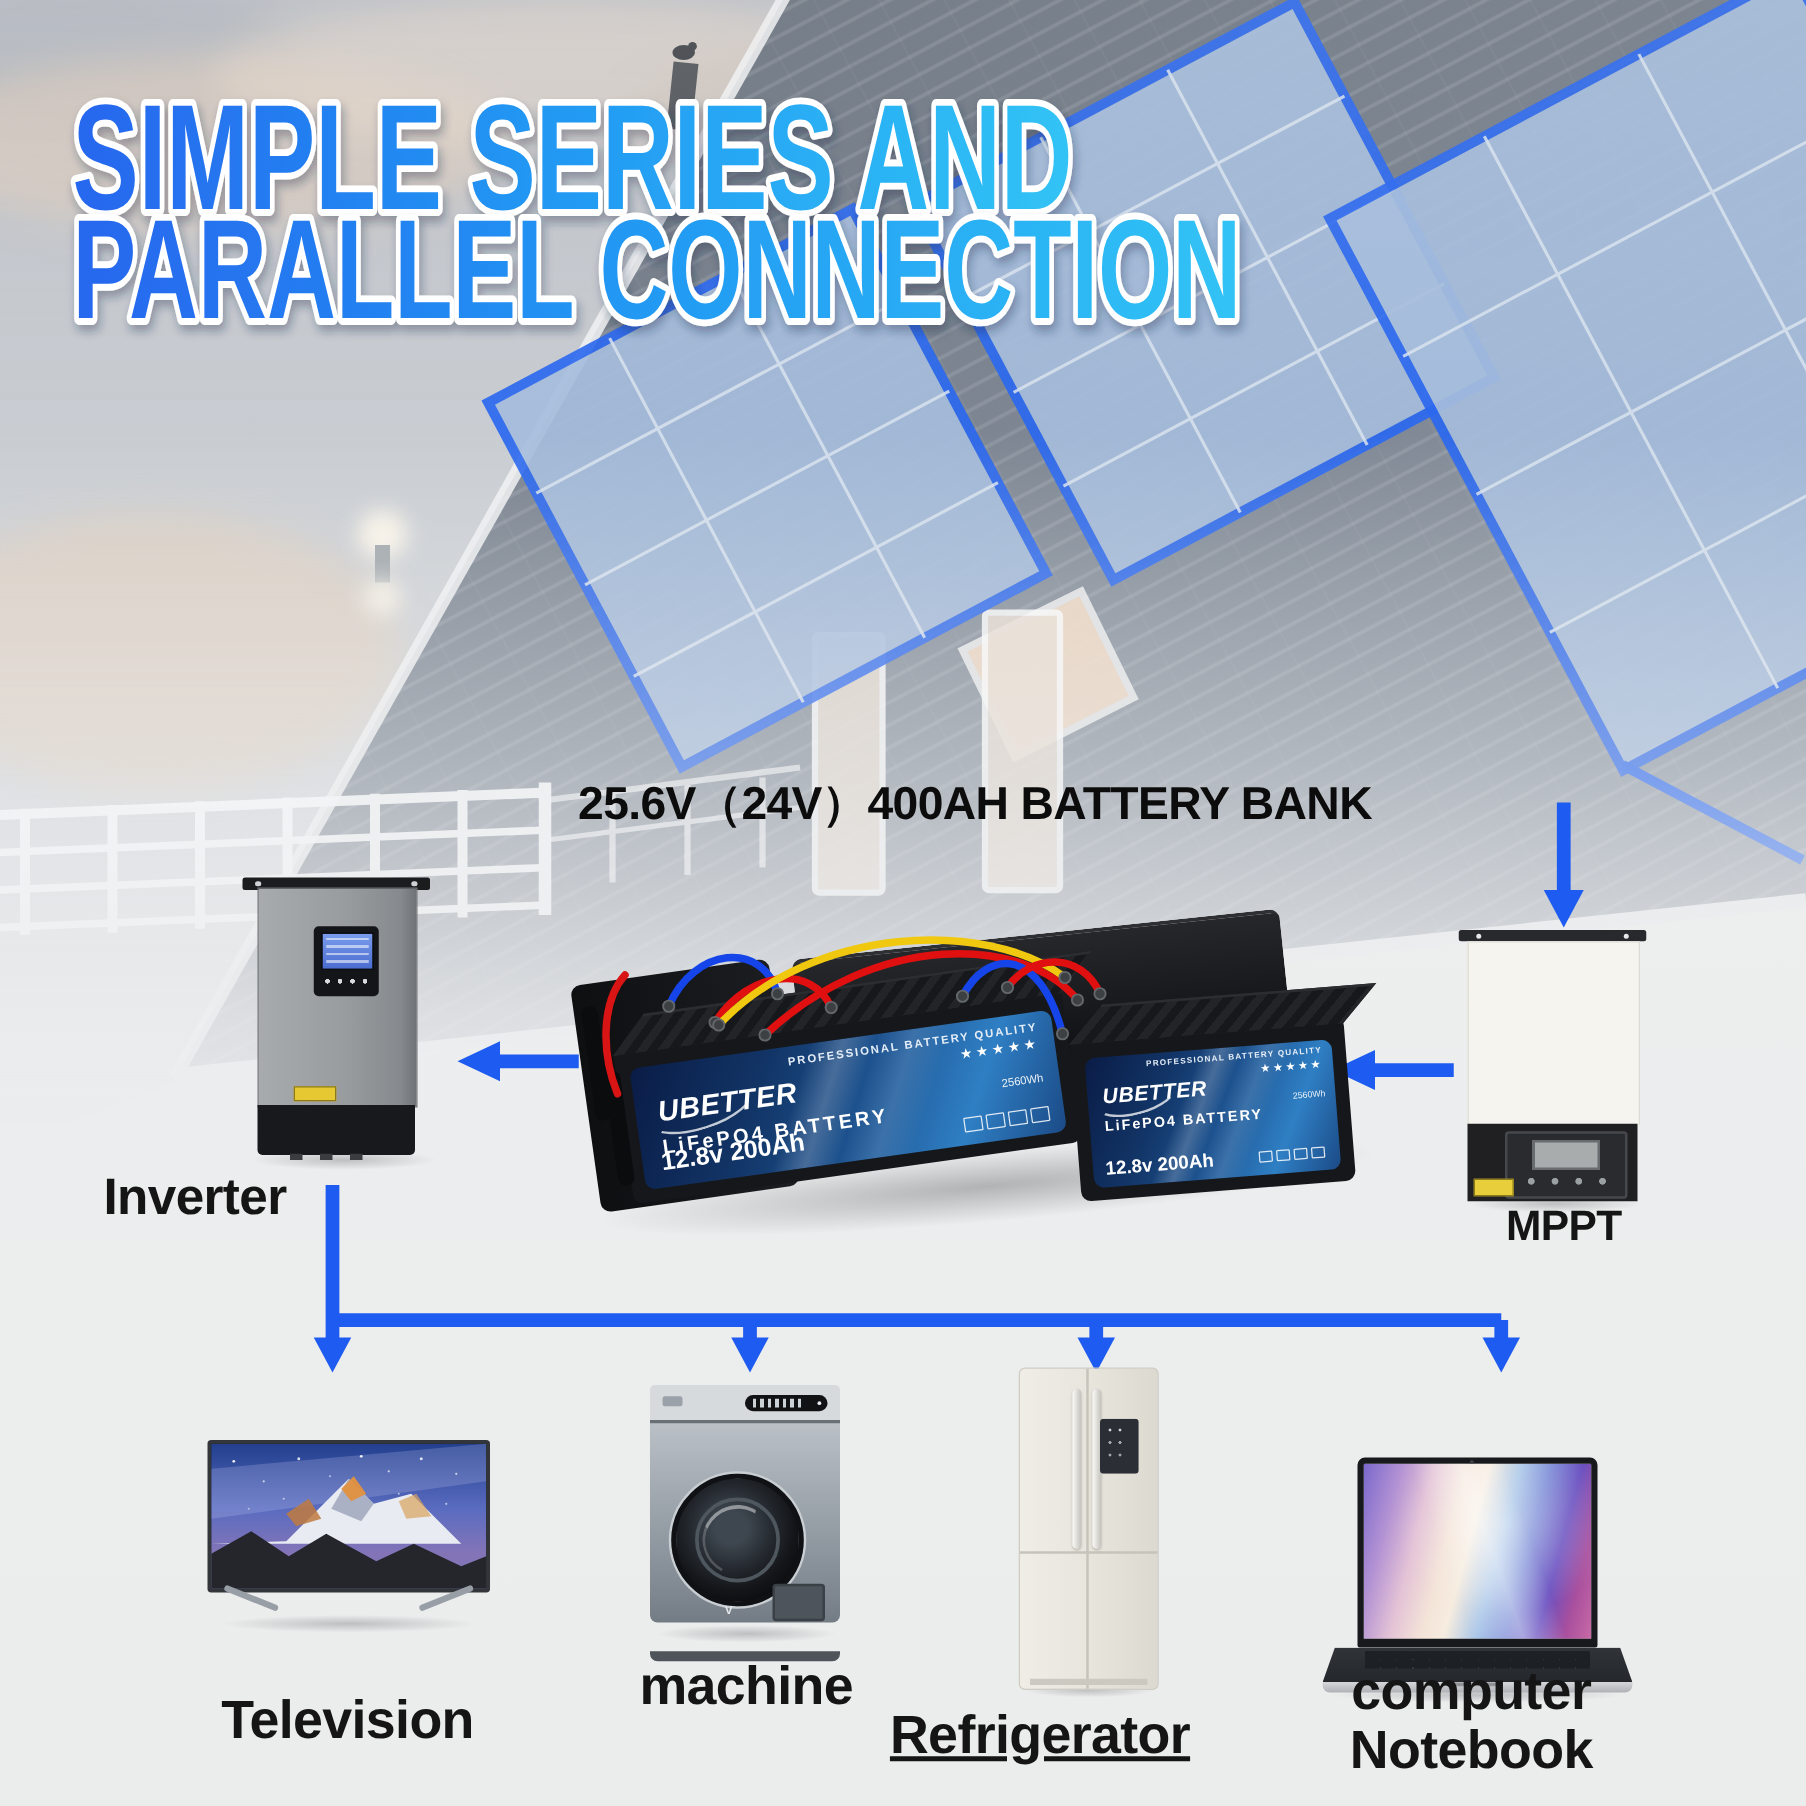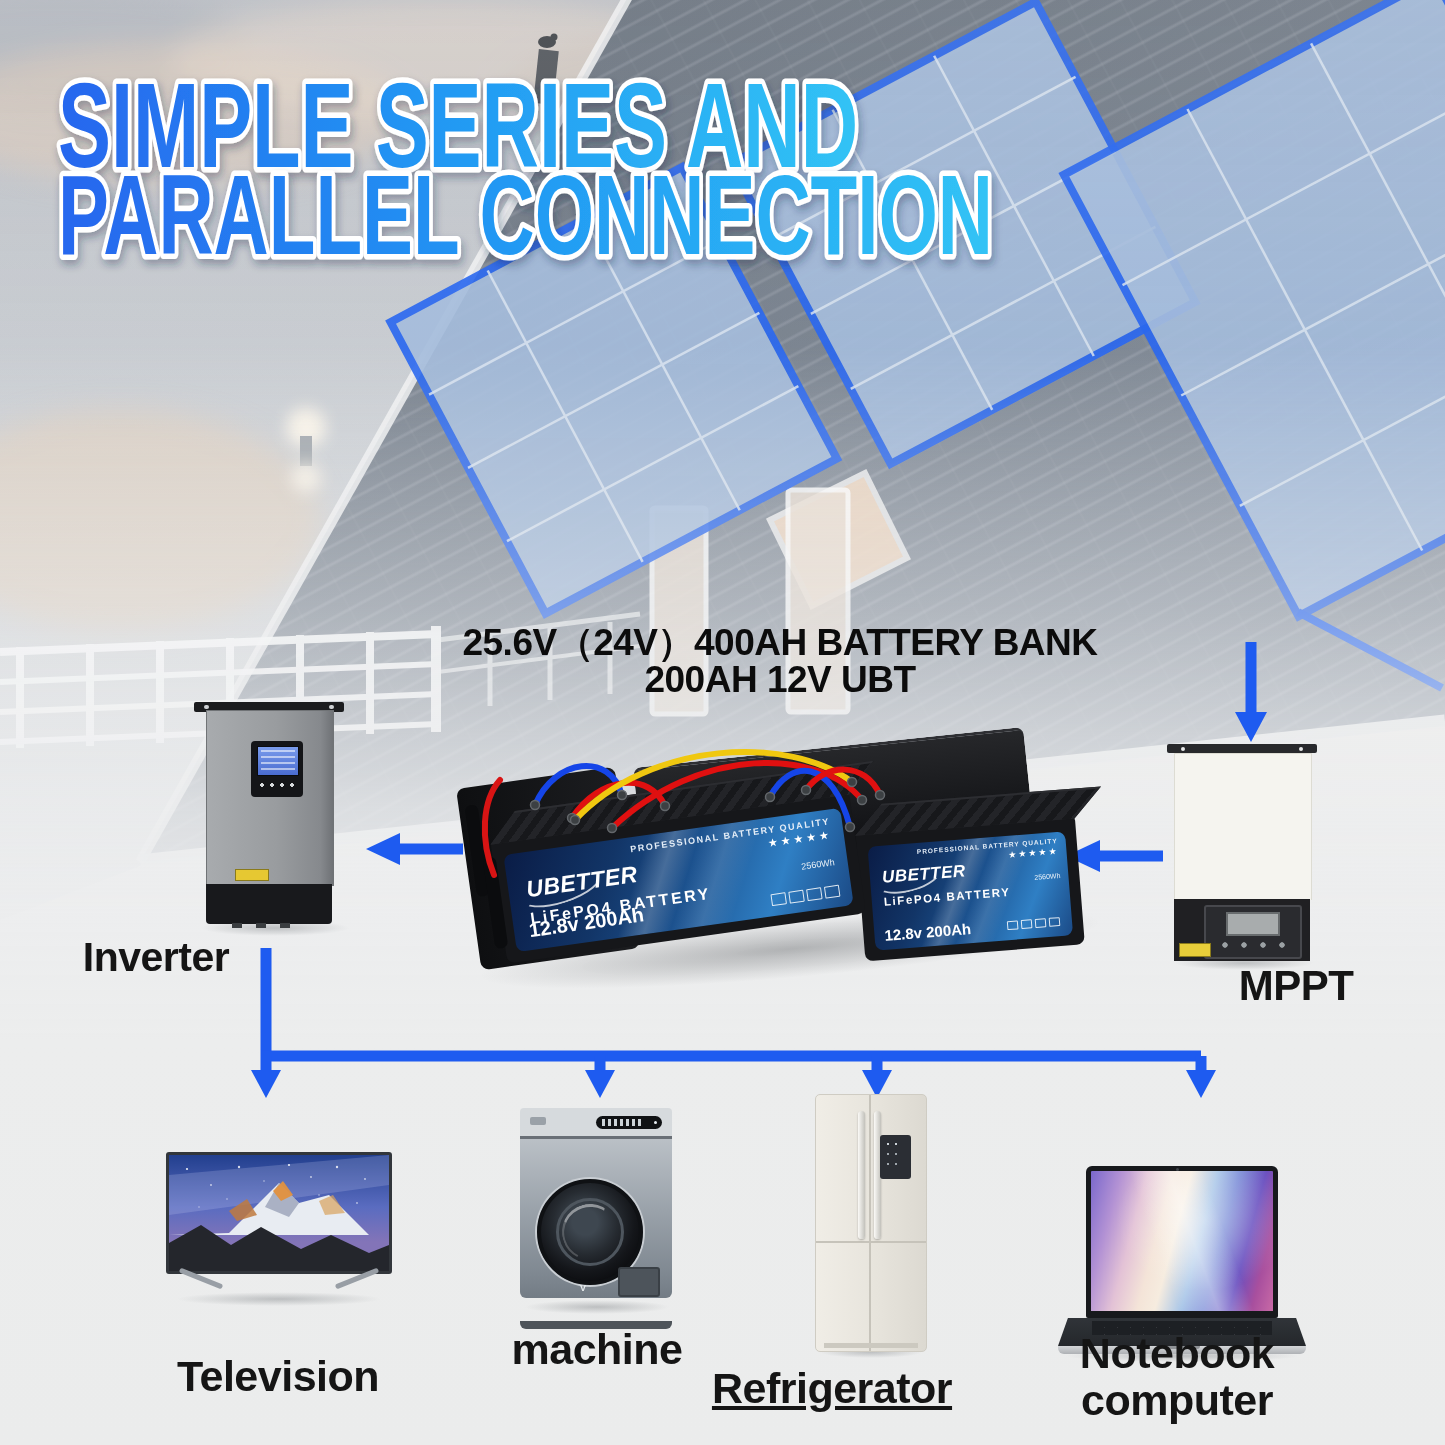"200AH 12V UBT" div { html: <div>200AH 12V UBT</div> -> none }
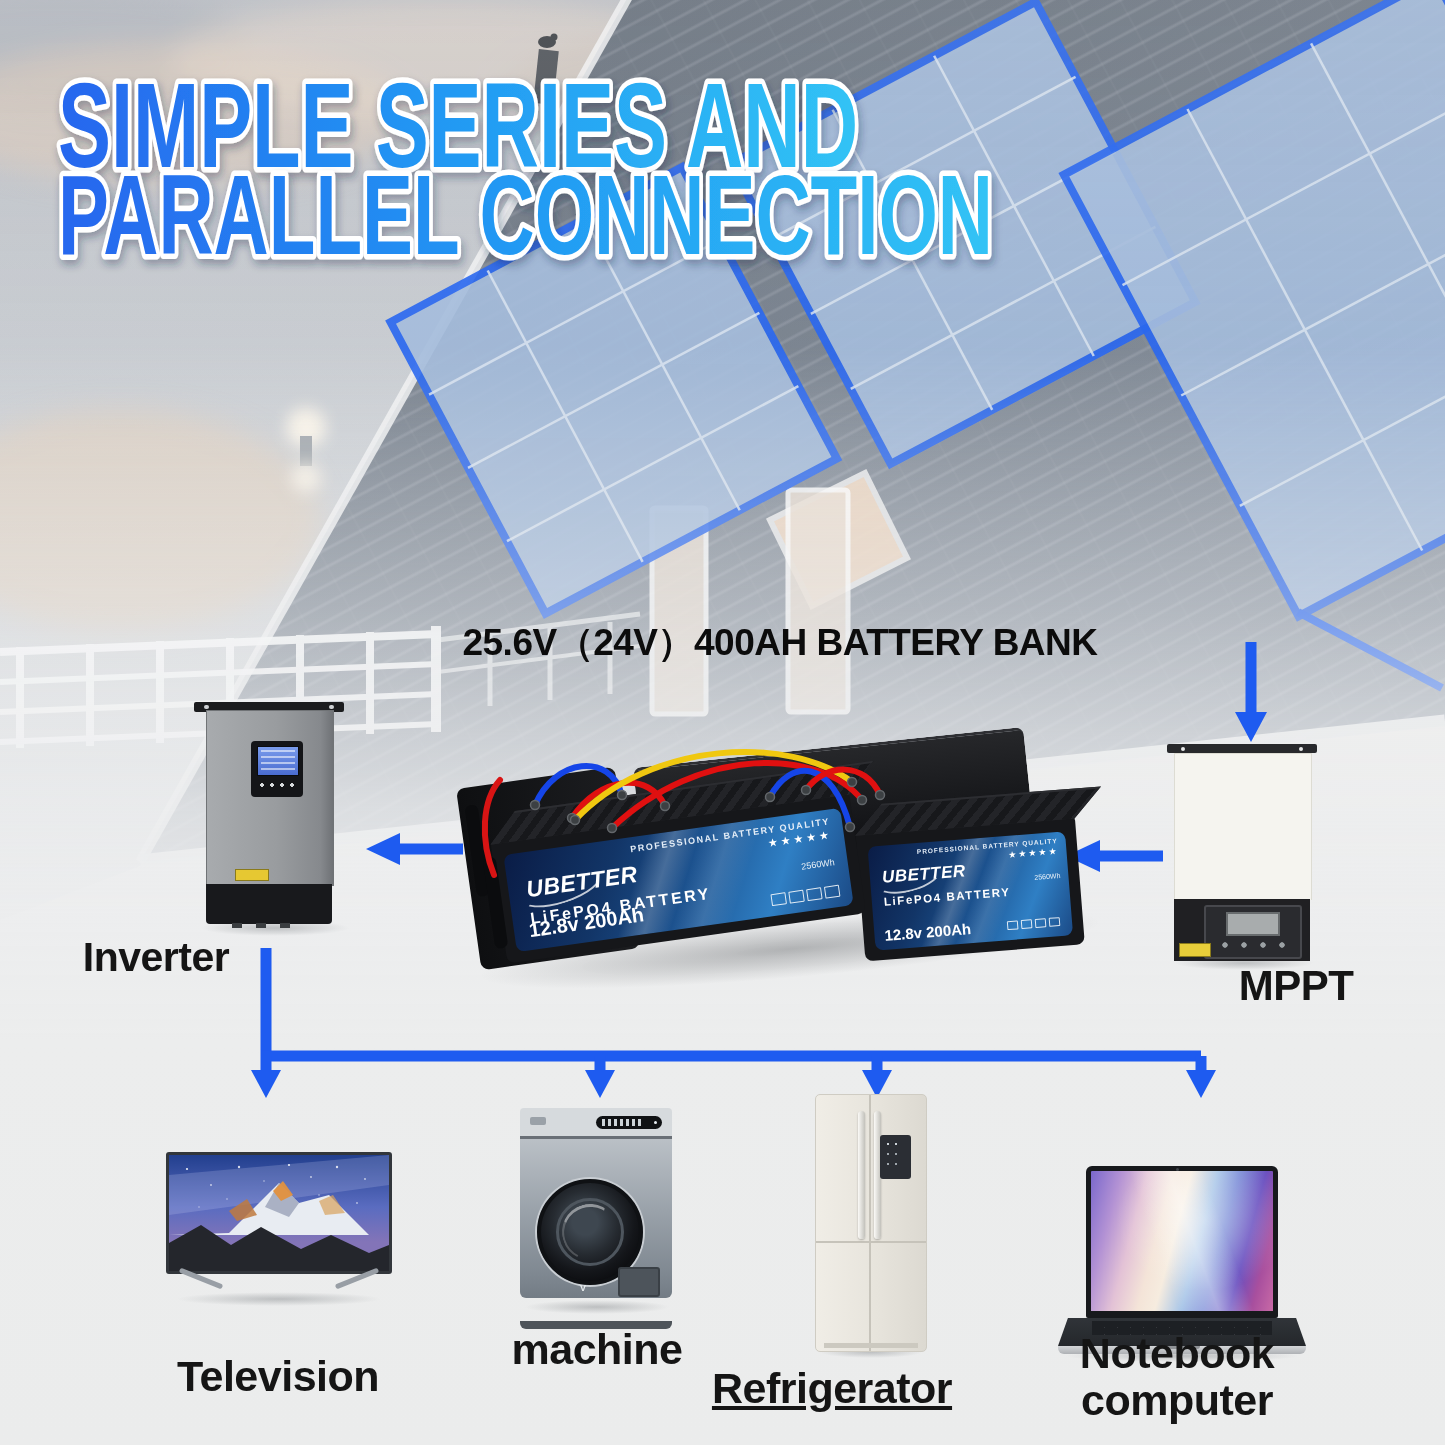"MPPT" .lbl-mppt { font-size: 42px -> 34px; margin-left: 45px -> none }
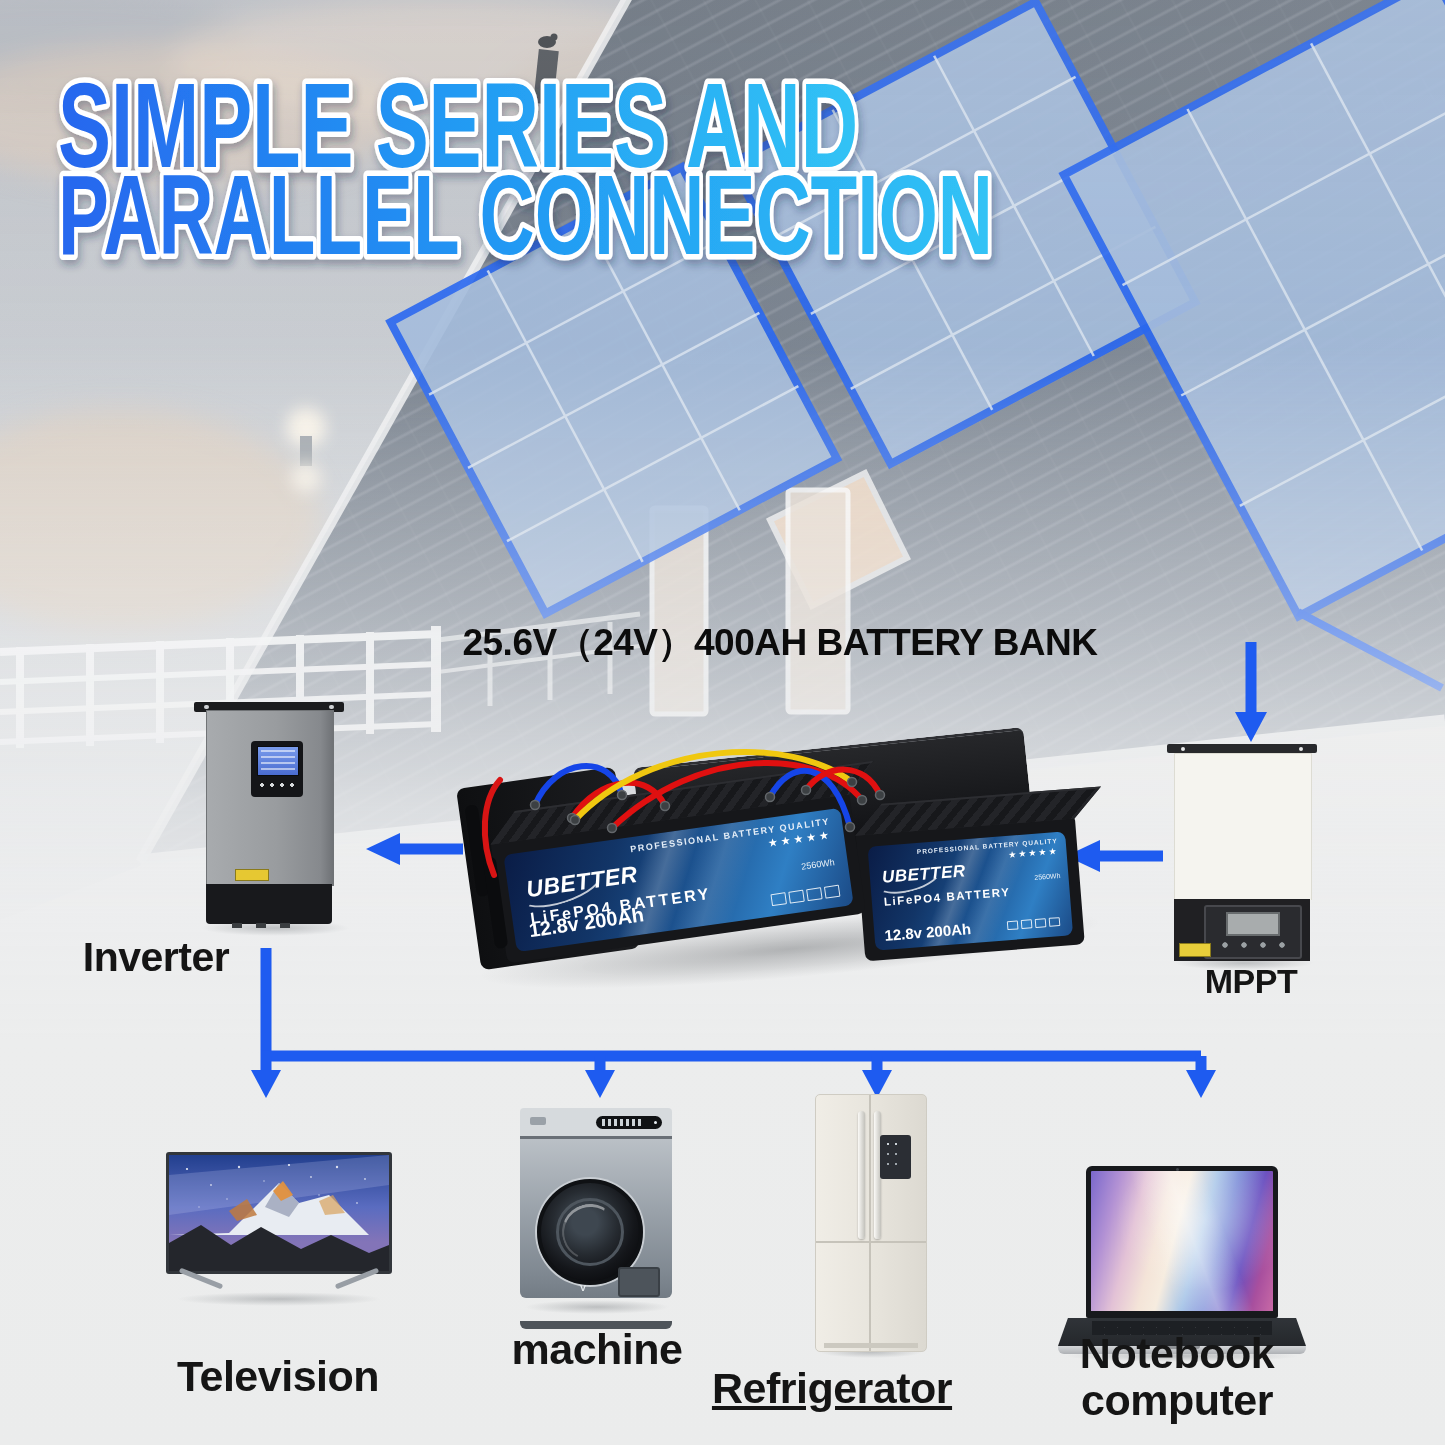"Notebook" div { order: before "computer" -> after "computer" }
